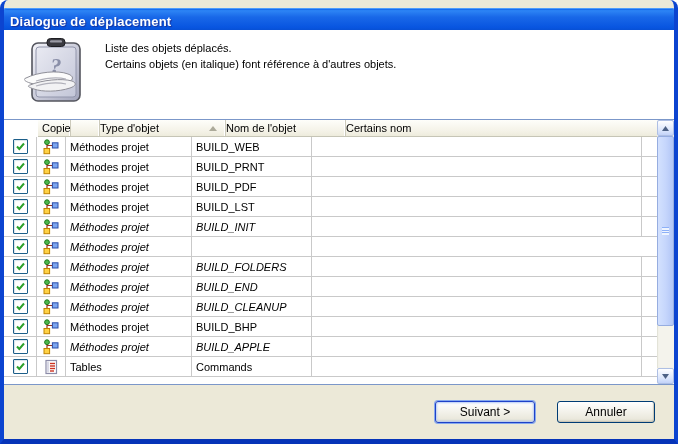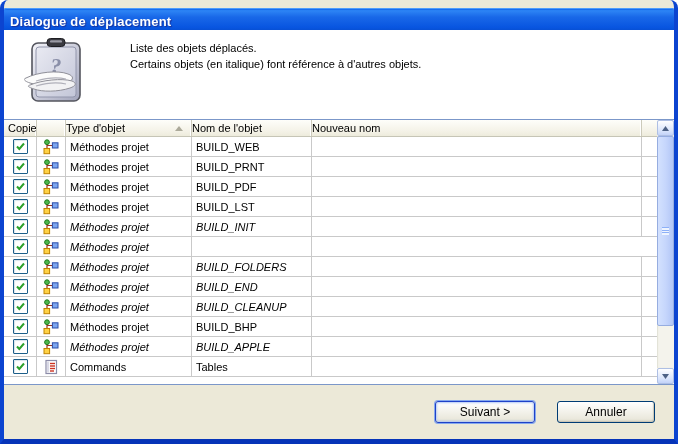"Liste des objets déplacés." .intro-text { margin-left: 25px -> none }
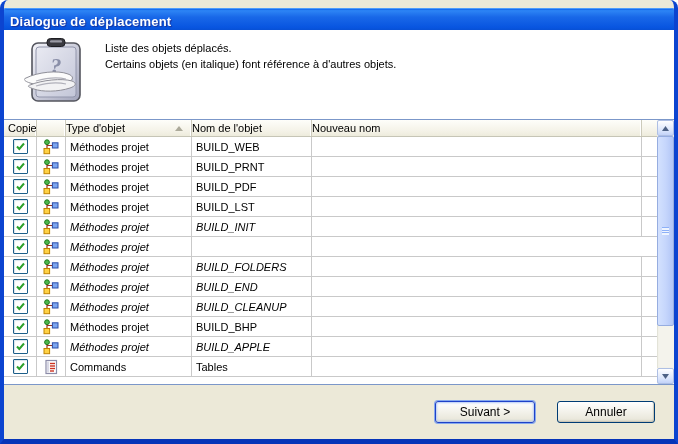"Copie" .listview { padding-left: none -> 34px }
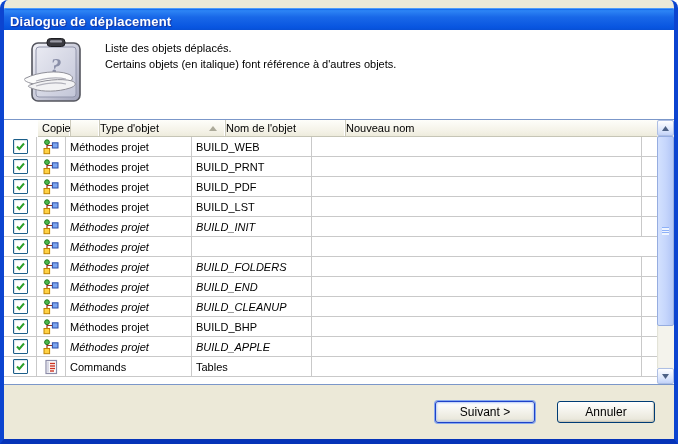"Nouveau nom" div.hc { text: Nouveau -> Certains }
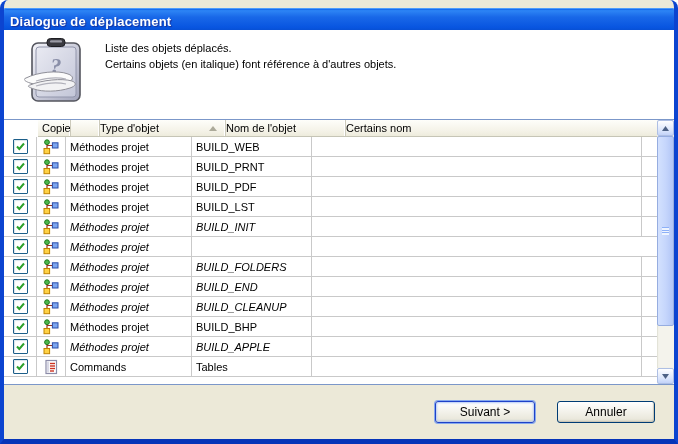"Commands" div.cell { order: before "Tables" -> after "Tables" }
